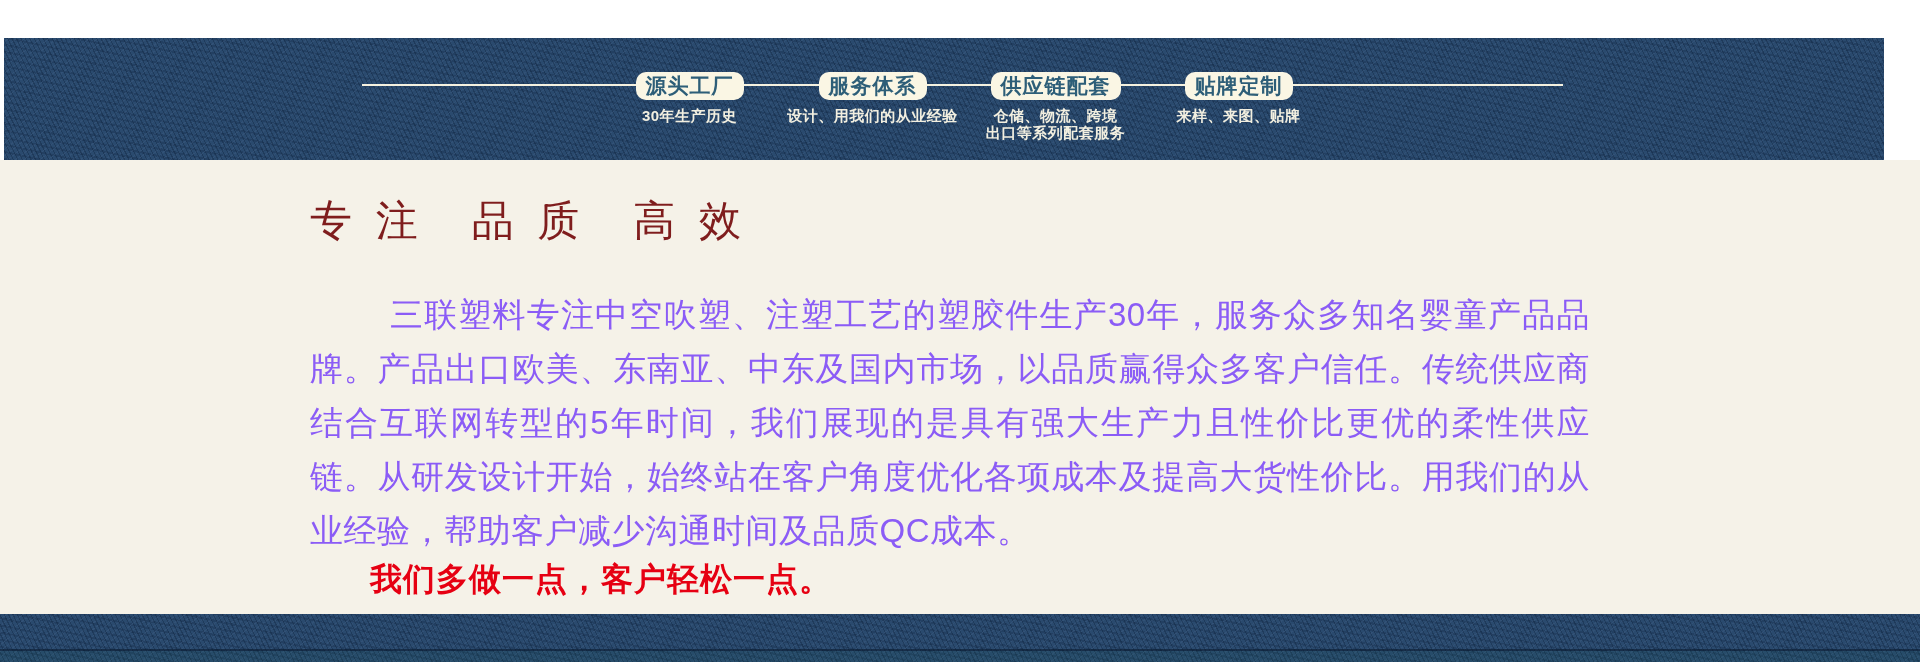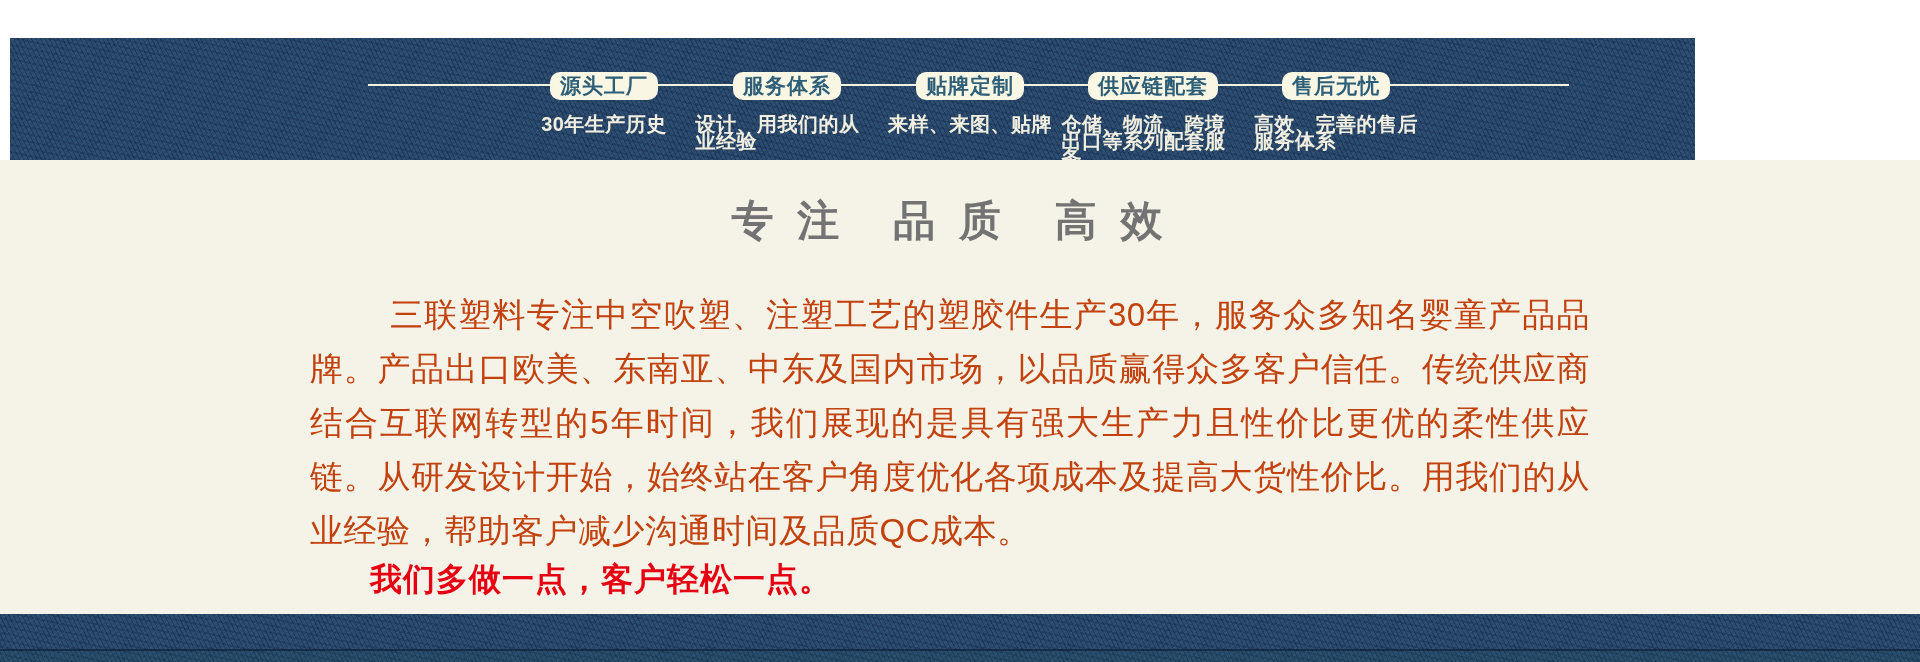"源头工厂" .header-strip { left: 10px -> 4px; width: 1685px -> 1880px }
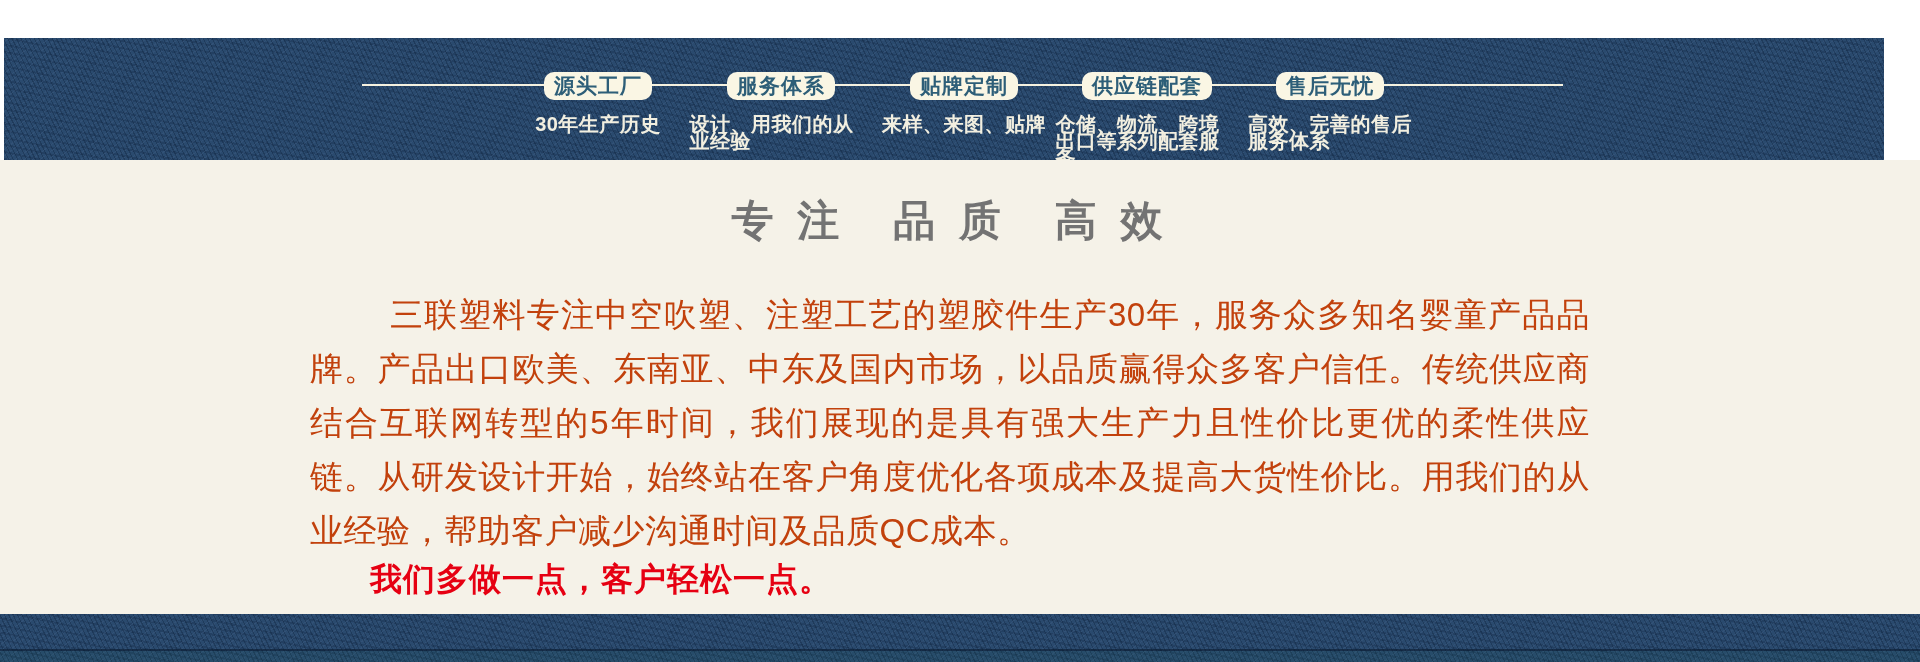"贴牌定制" div.feature { order: before "供应链配套" -> after "供应链配套" }
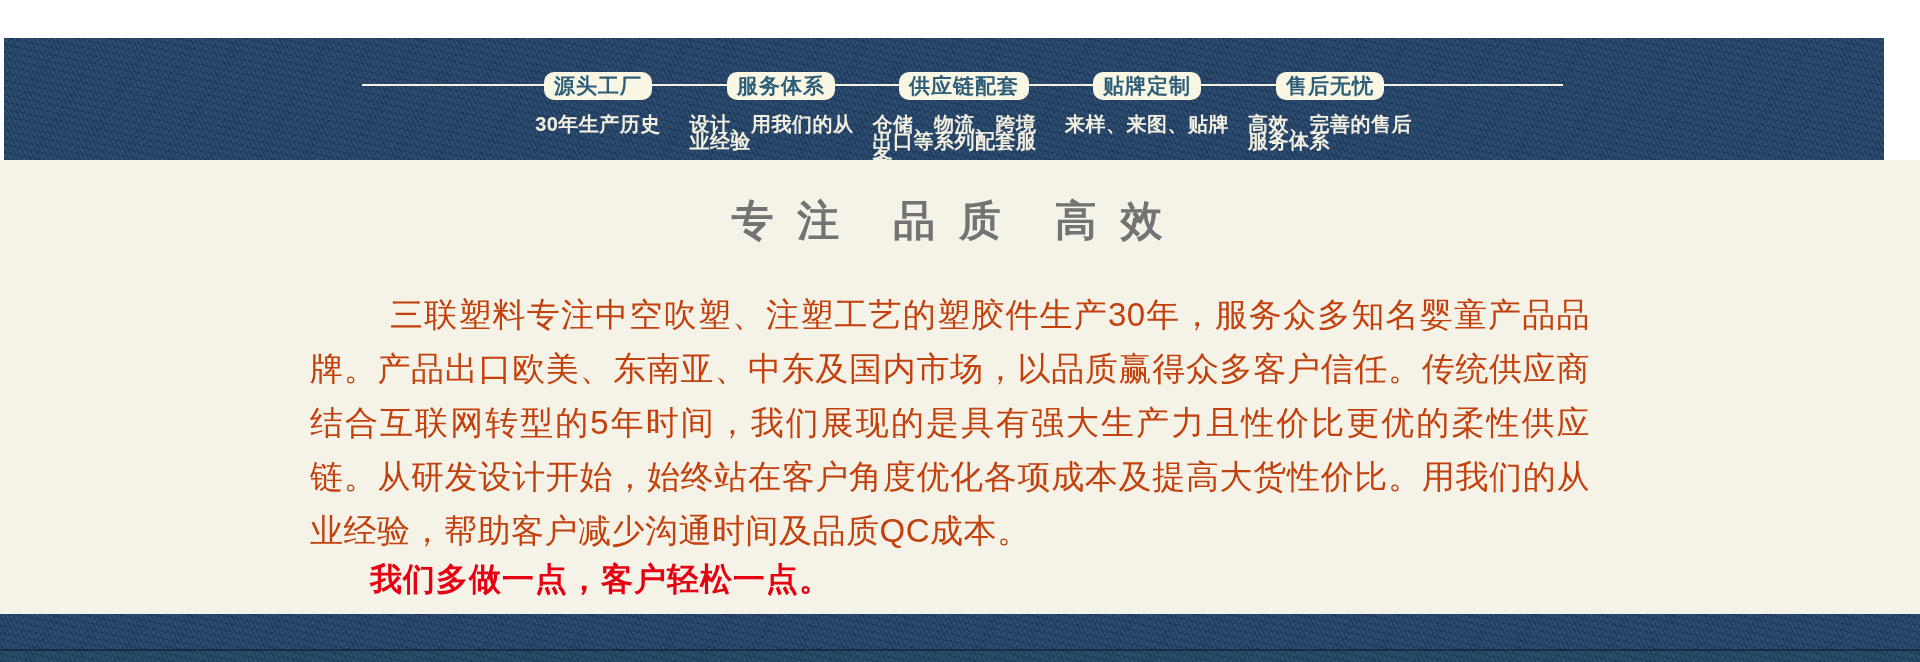"售后无忧" div.feature { html: <div> <div>售后无忧</div> <div>高效、完善的售后 服务体系</div> </div> -> none }
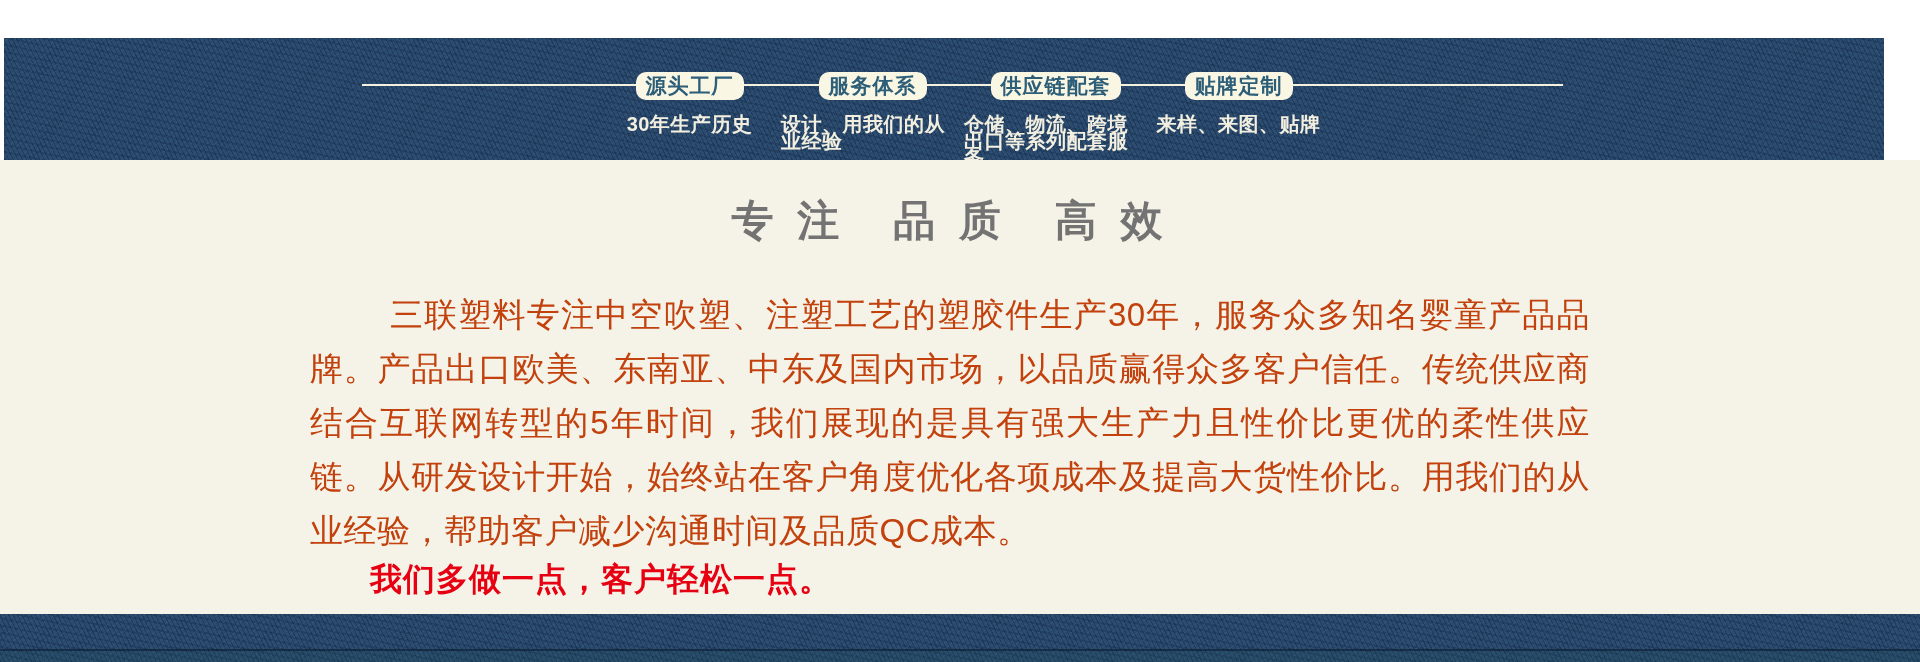"30年生产历史" .caption { font-size: 20px -> 15px; margin-top: 16px -> 7px; text-align: left -> center }
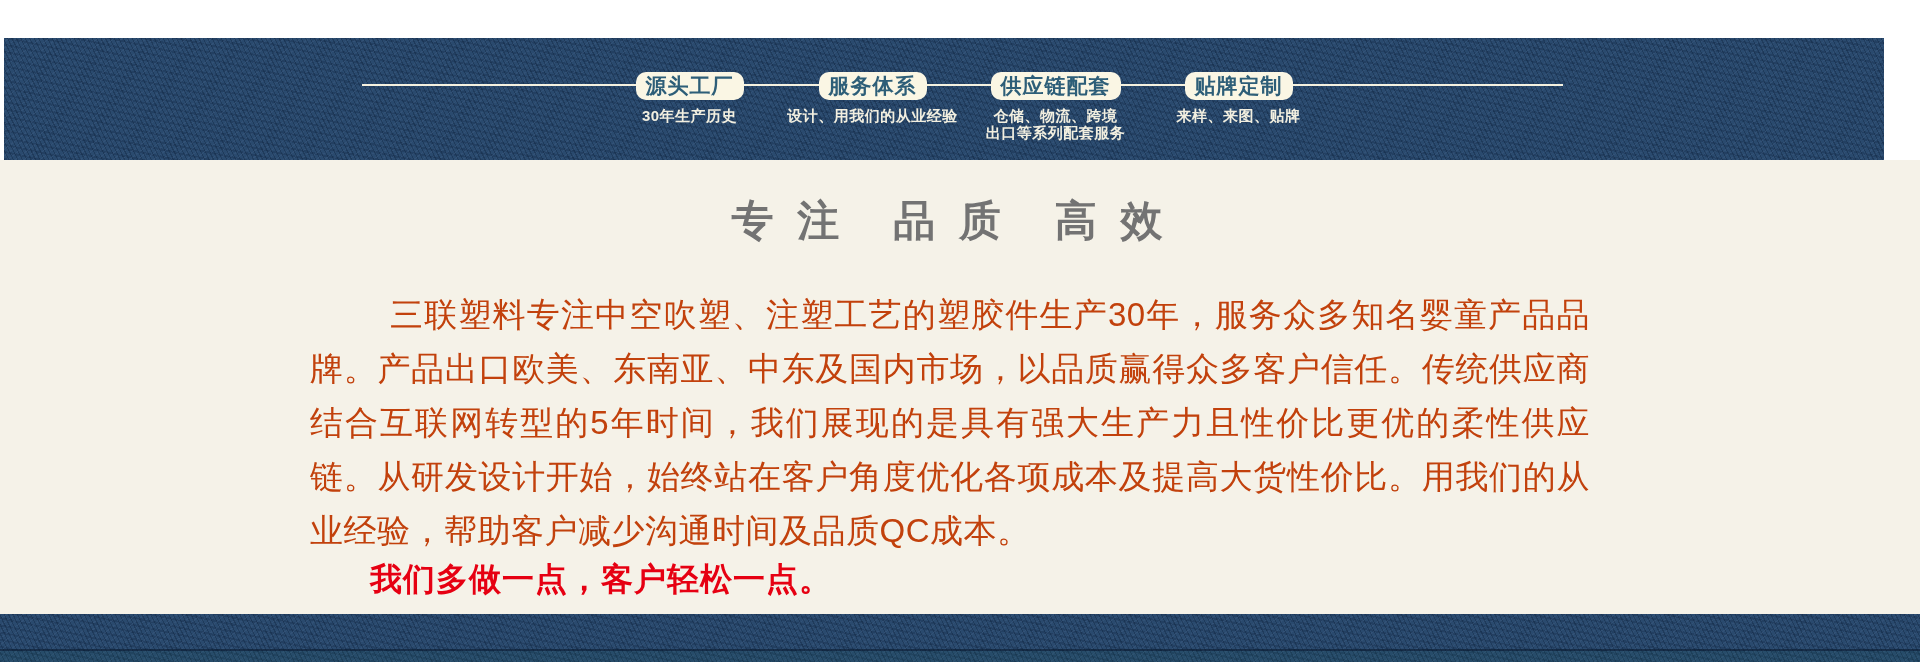"专 注 品 质 高" .title { color: #737373 -> #7f1d1d; font-weight: 700 -> 400; text-align: center -> none }
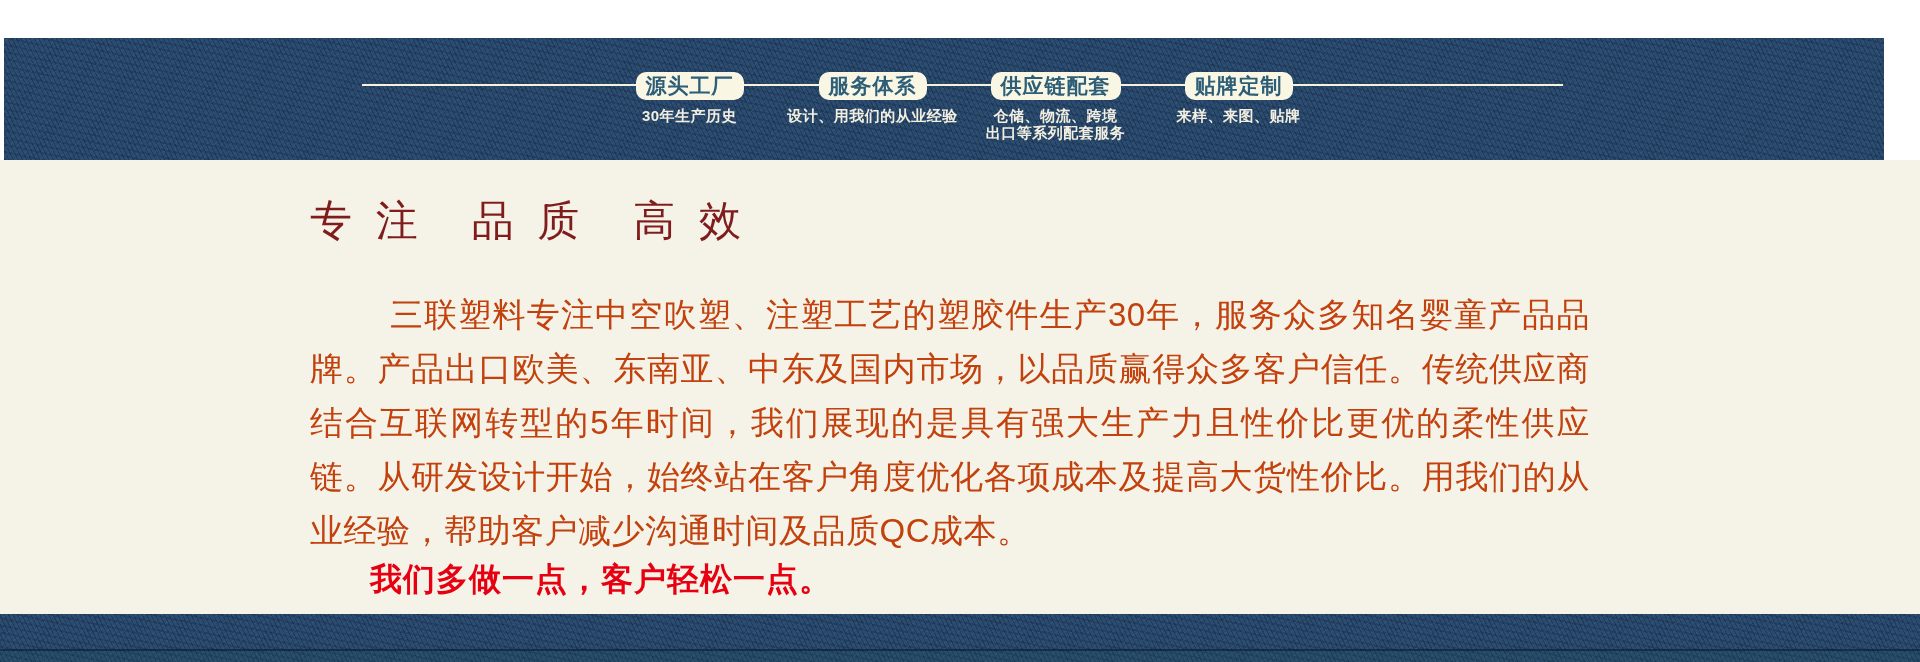"三联塑料专注中空吹塑、注塑工艺的塑胶件生产30年，服务众多知名婴童产品品牌。产品" .paragraph { color: #c2410c -> #8b5cf6 }
